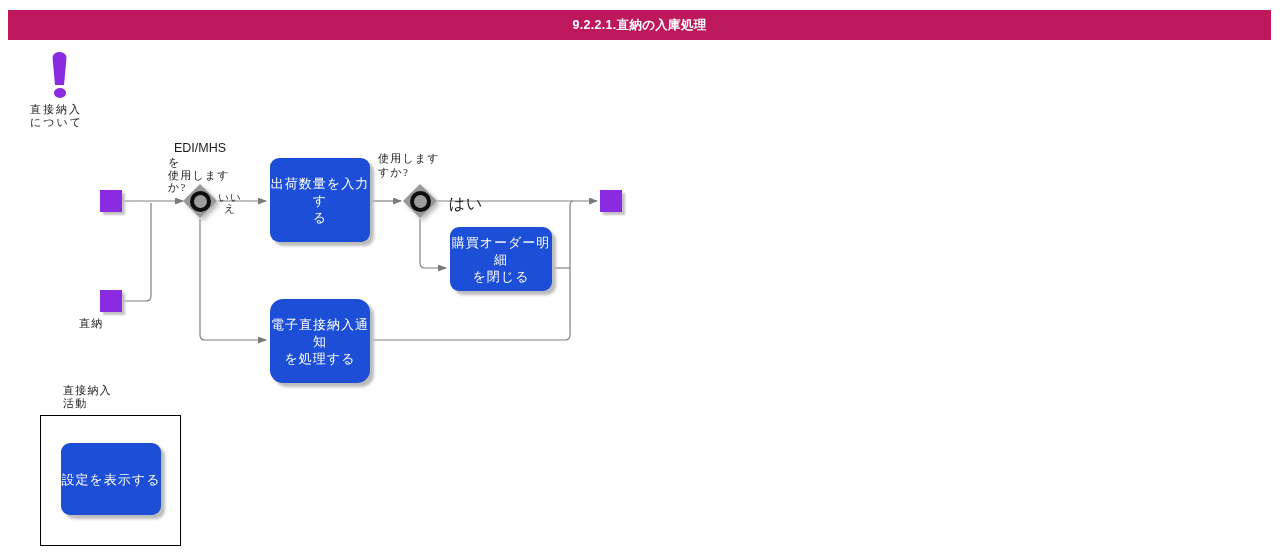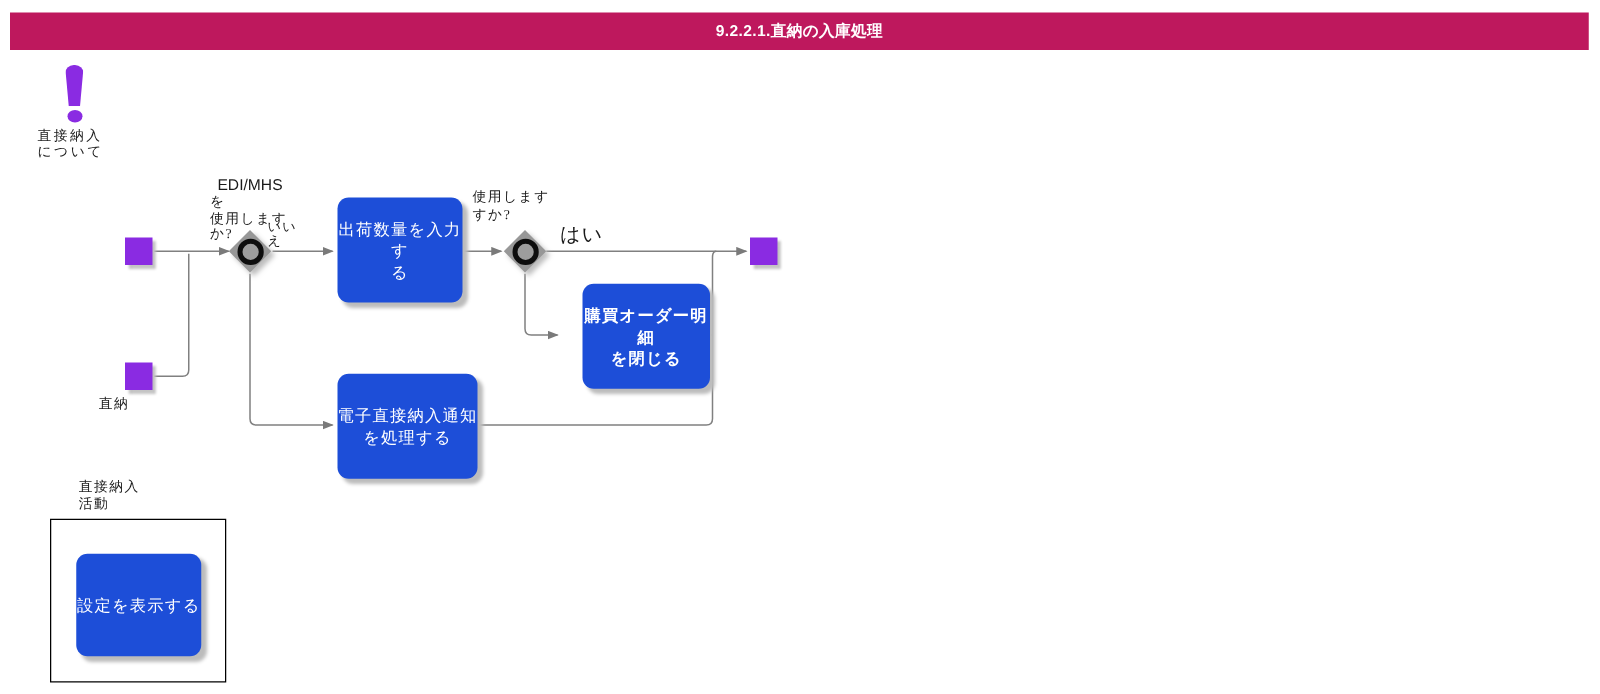"いい" .branch-lbl { margin-top: none -> 15px; text-align: none -> center }
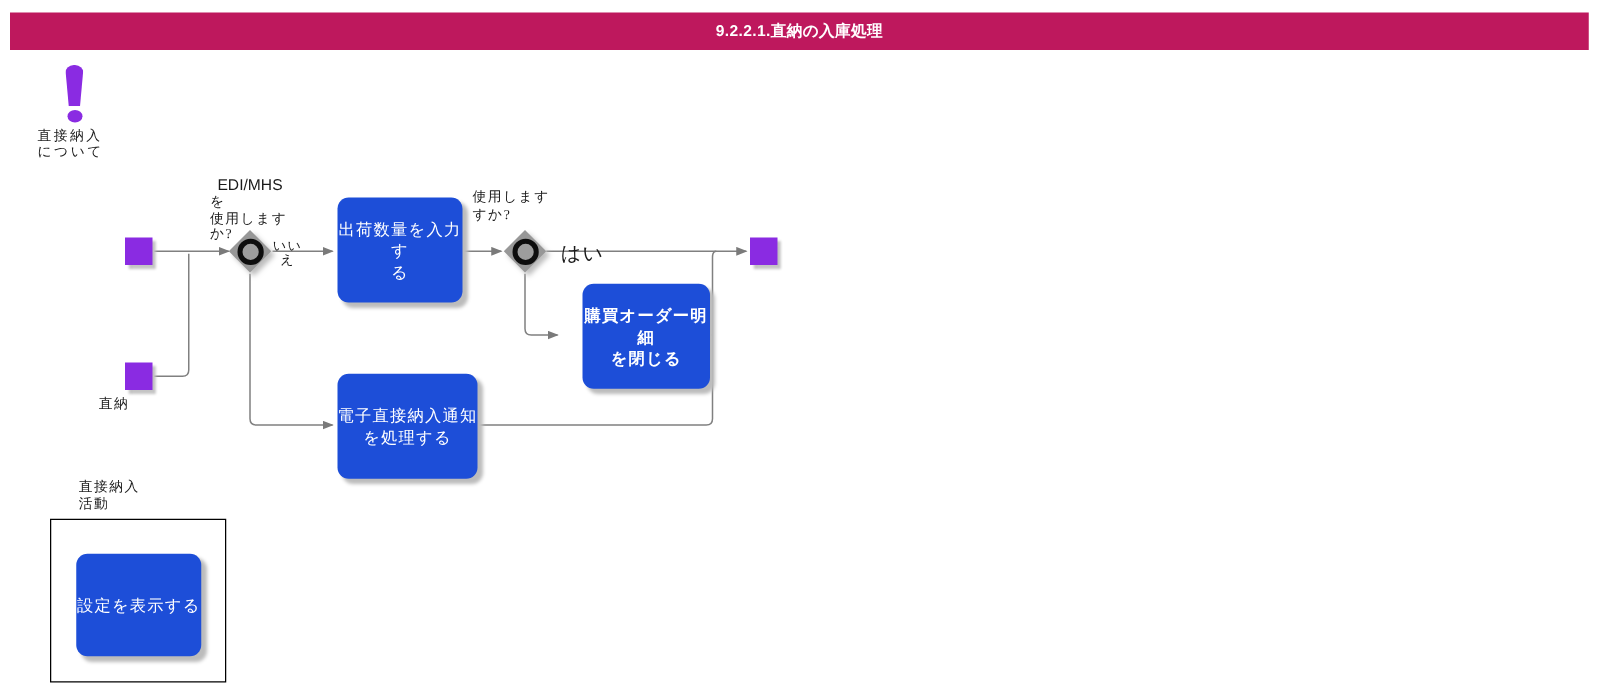"購買オーダー明細" div.activity { font-weight: bold -> none; height: 84px -> 64px; left: 466px -> 450px }
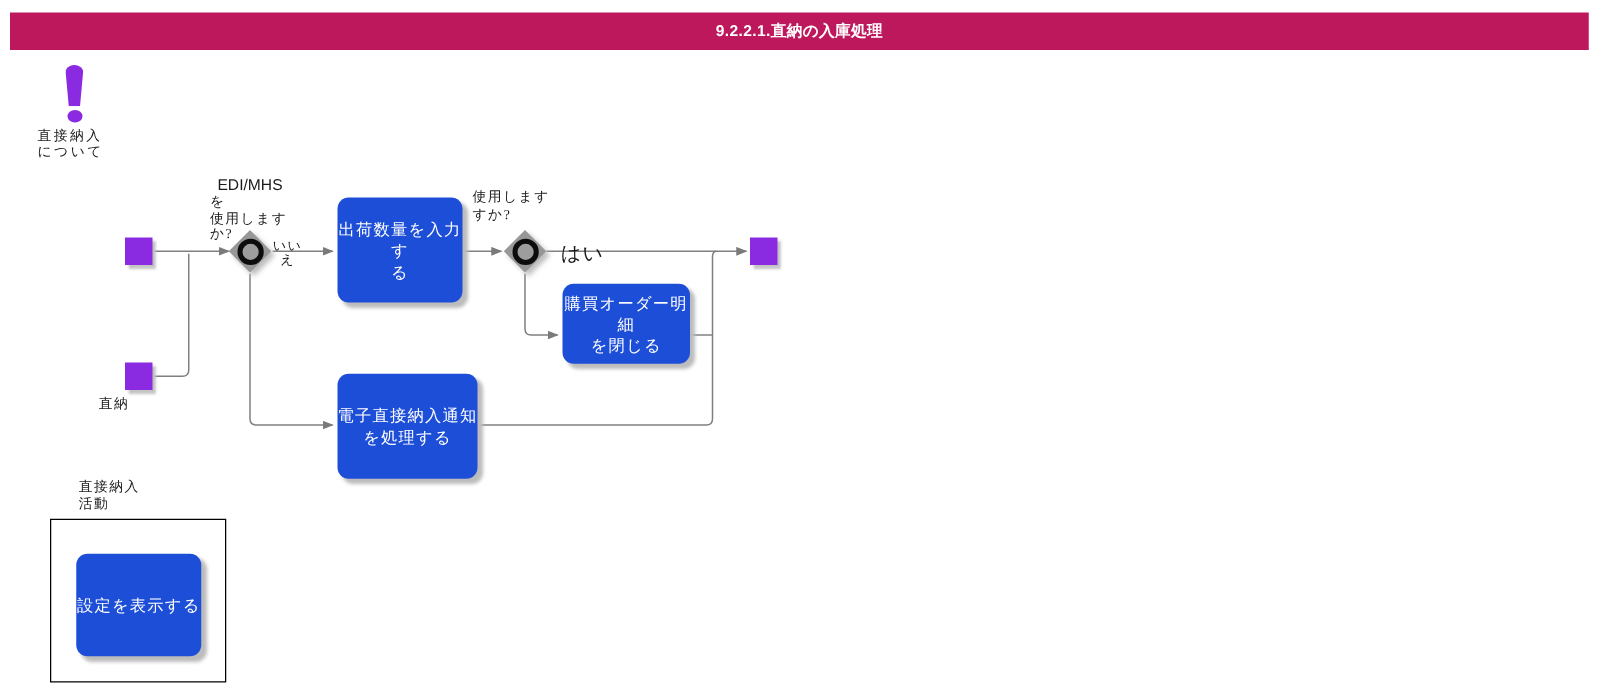"電子直接納入通知" div.activity { border-radius: none -> 13px; width: 112px -> 100px }
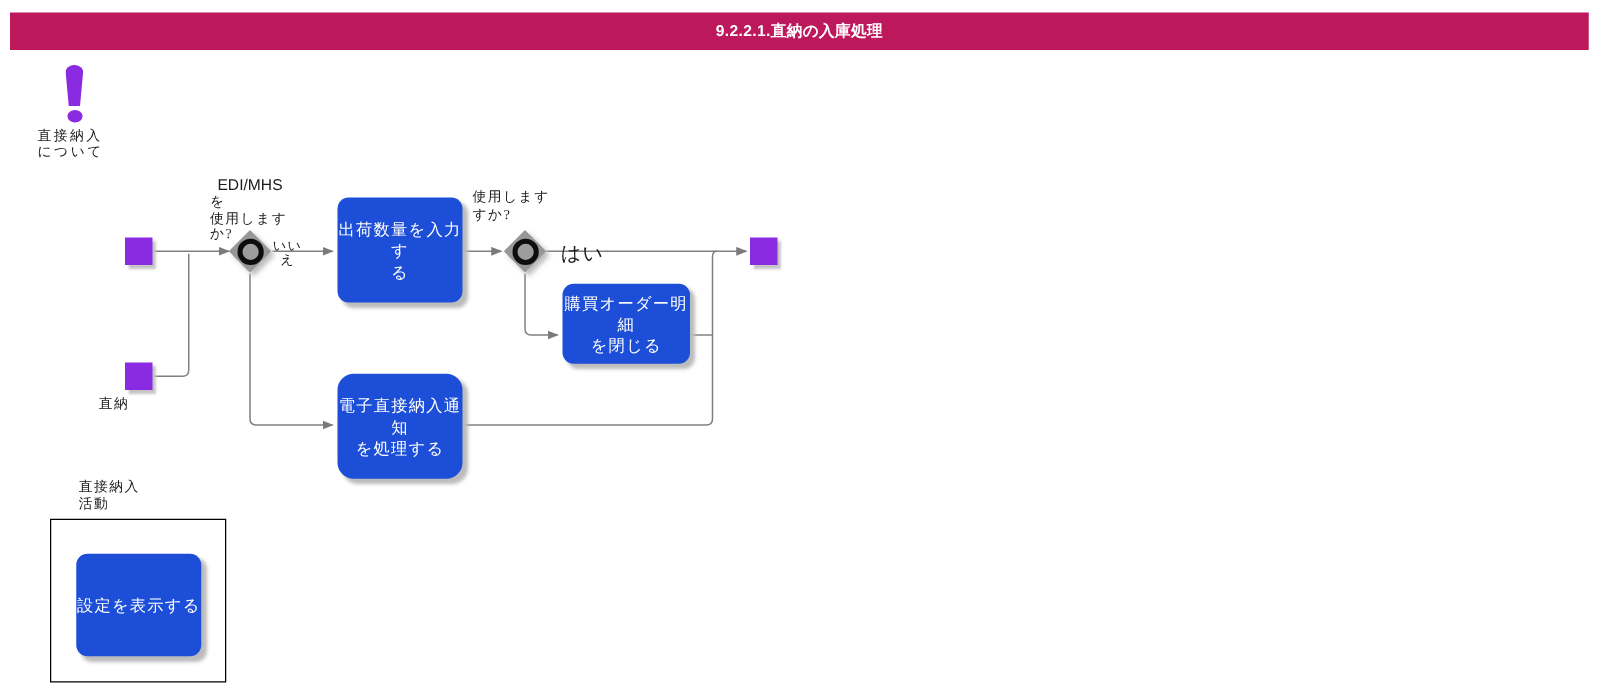"設定を表示する" div.activity { height: 82px -> 72px }
